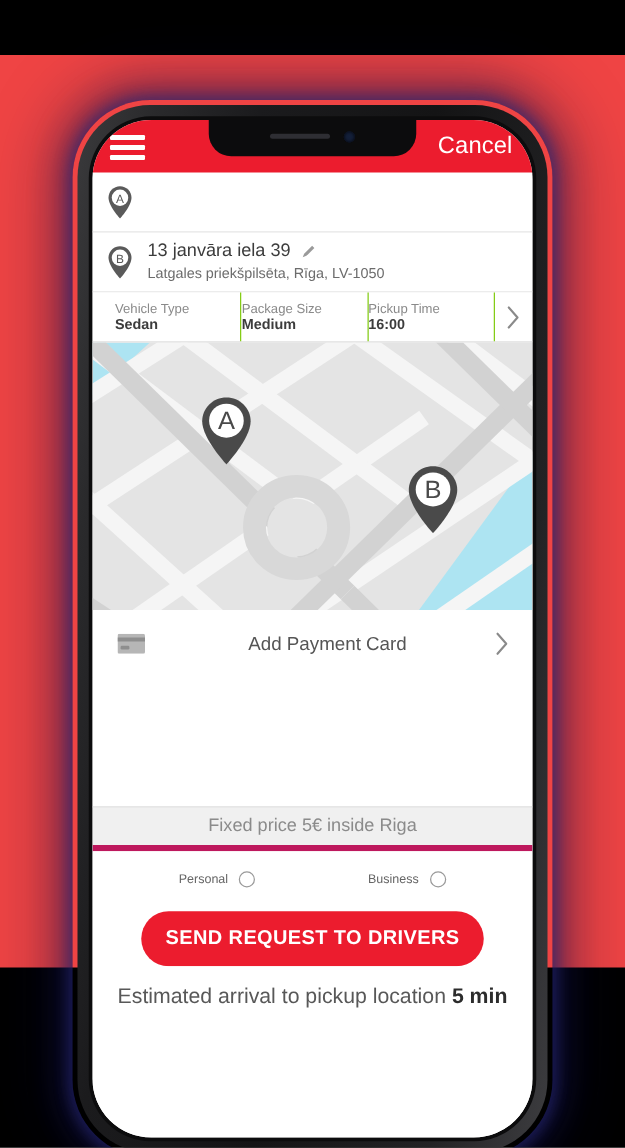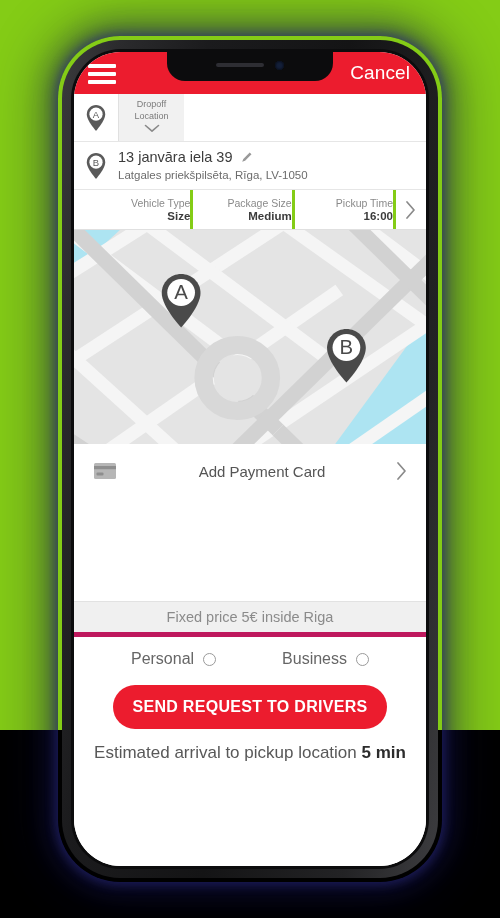"Cancel" .stage { background: #84cc16 -> #ef4444; margin-top: none -> 44px }
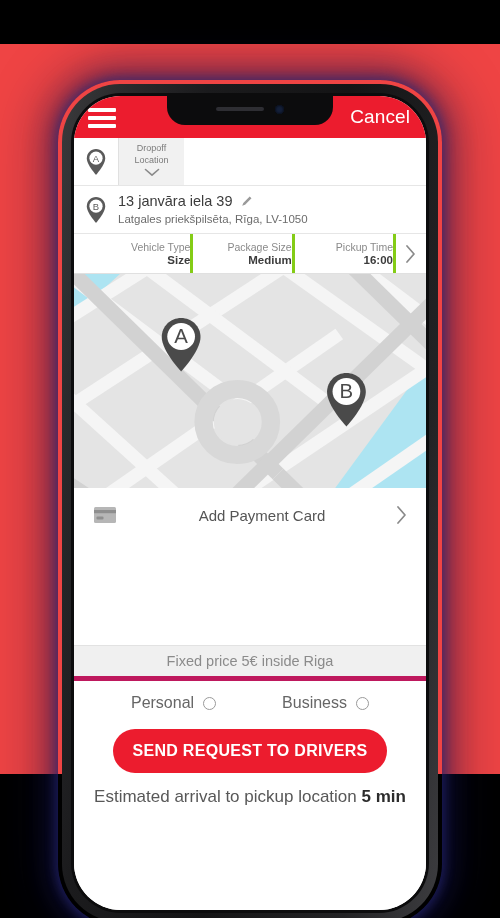"Dropoff" div.dropoff { html: <div> <span>Dropoff</span> <span>Location</span> <span> <svg> <path></path> </svg> </span> </div> -> none }
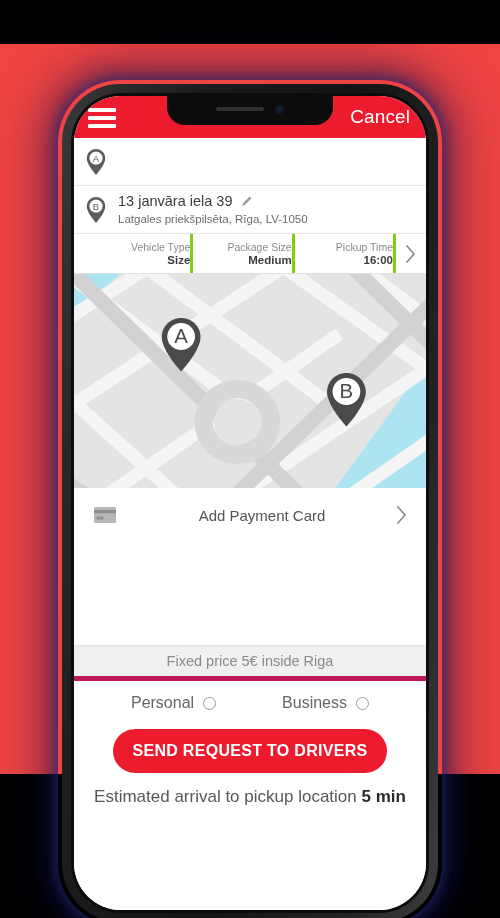"Vehicle Type" .opt { align-items: flex-end -> flex-start; border-right: 3px solid #84cc16 -> 1px solid #84cc16 }
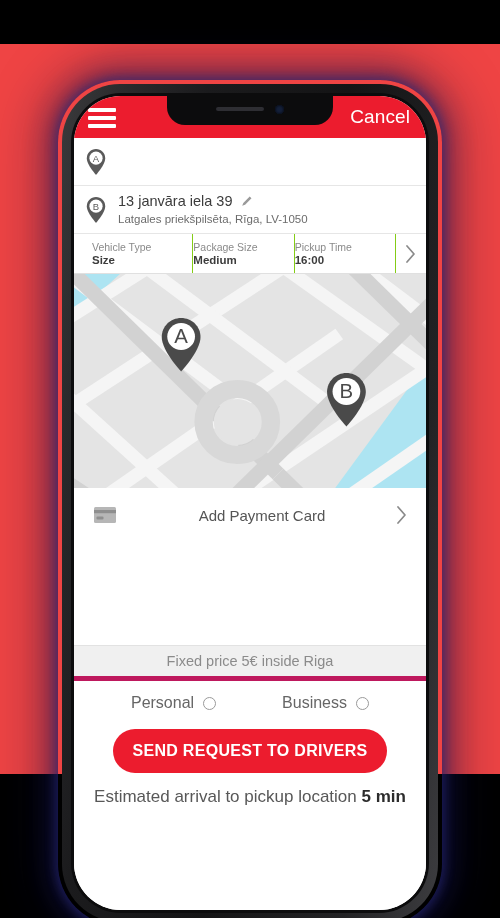"Size" span.opt-value { text: Size -> Sedan }
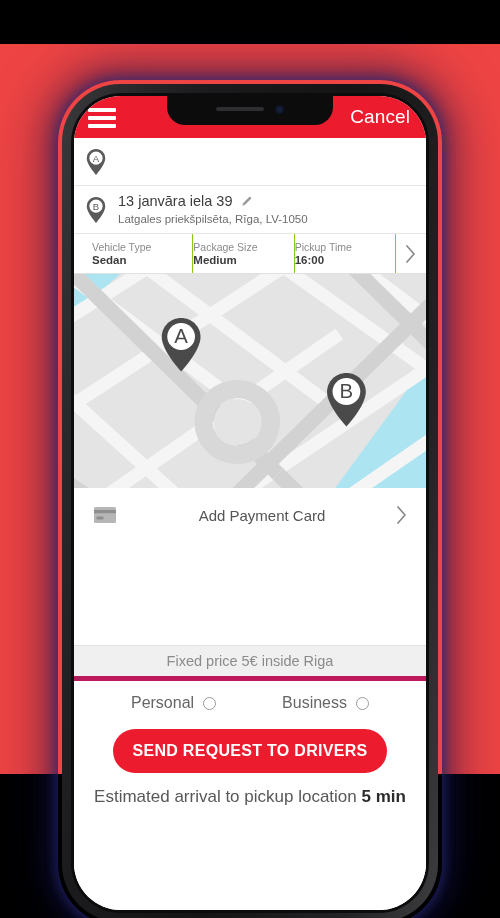"Personal" .acct-opt { font-size: 16px -> 10px }
